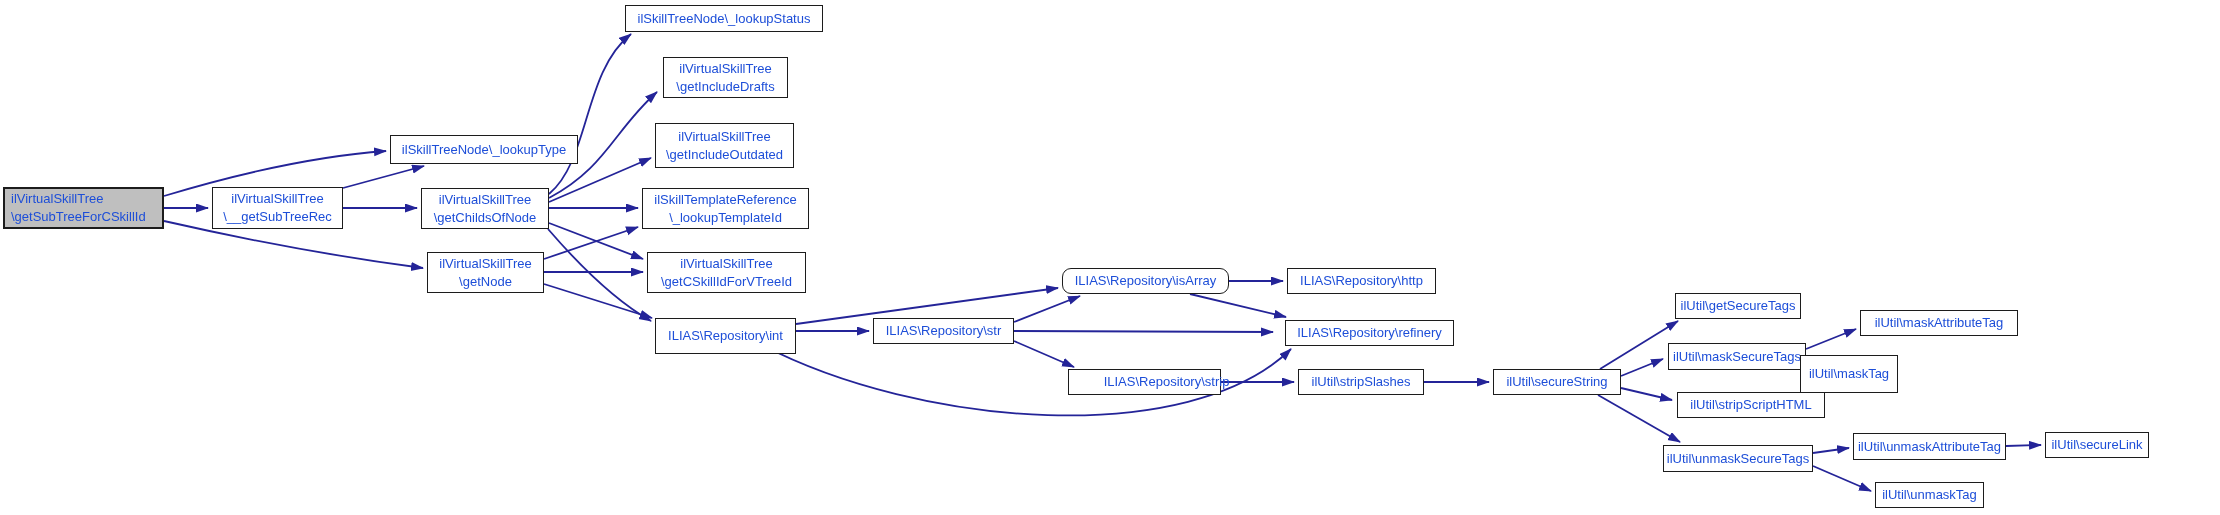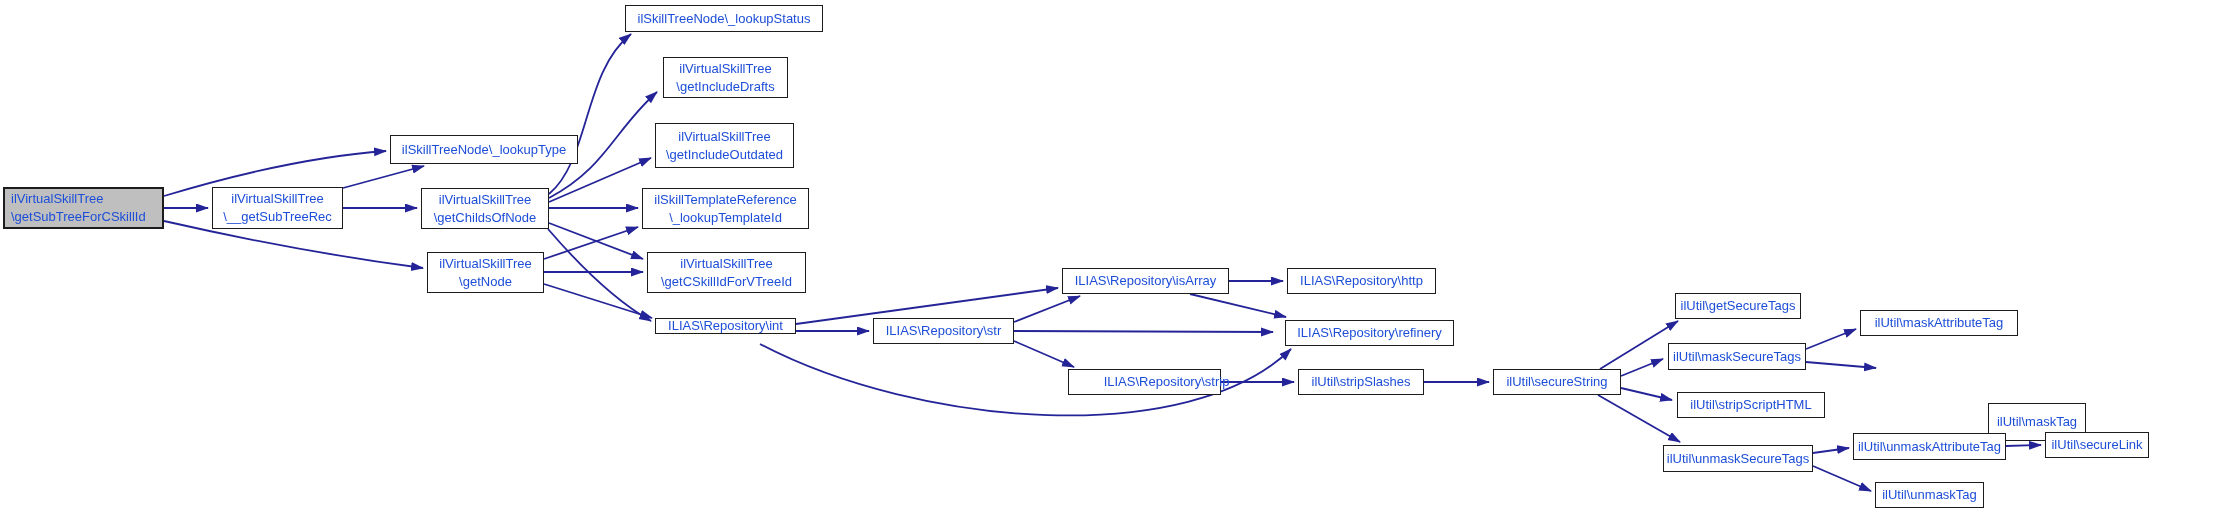"ILIAS\Repository\isArray" div.node { border-radius: none -> 9px }
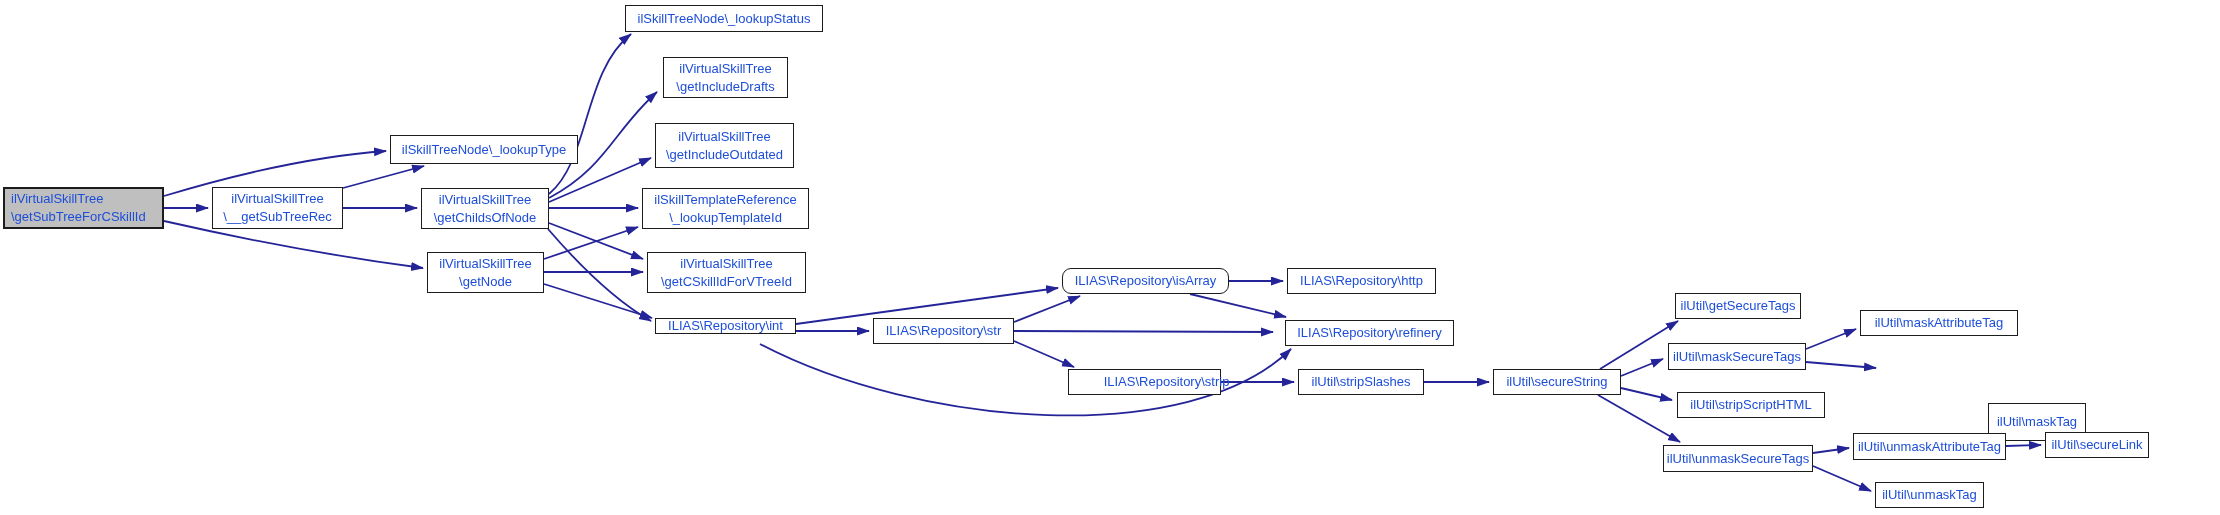"ILIAS\Repository\int" div.node { height: 16px -> 36px }
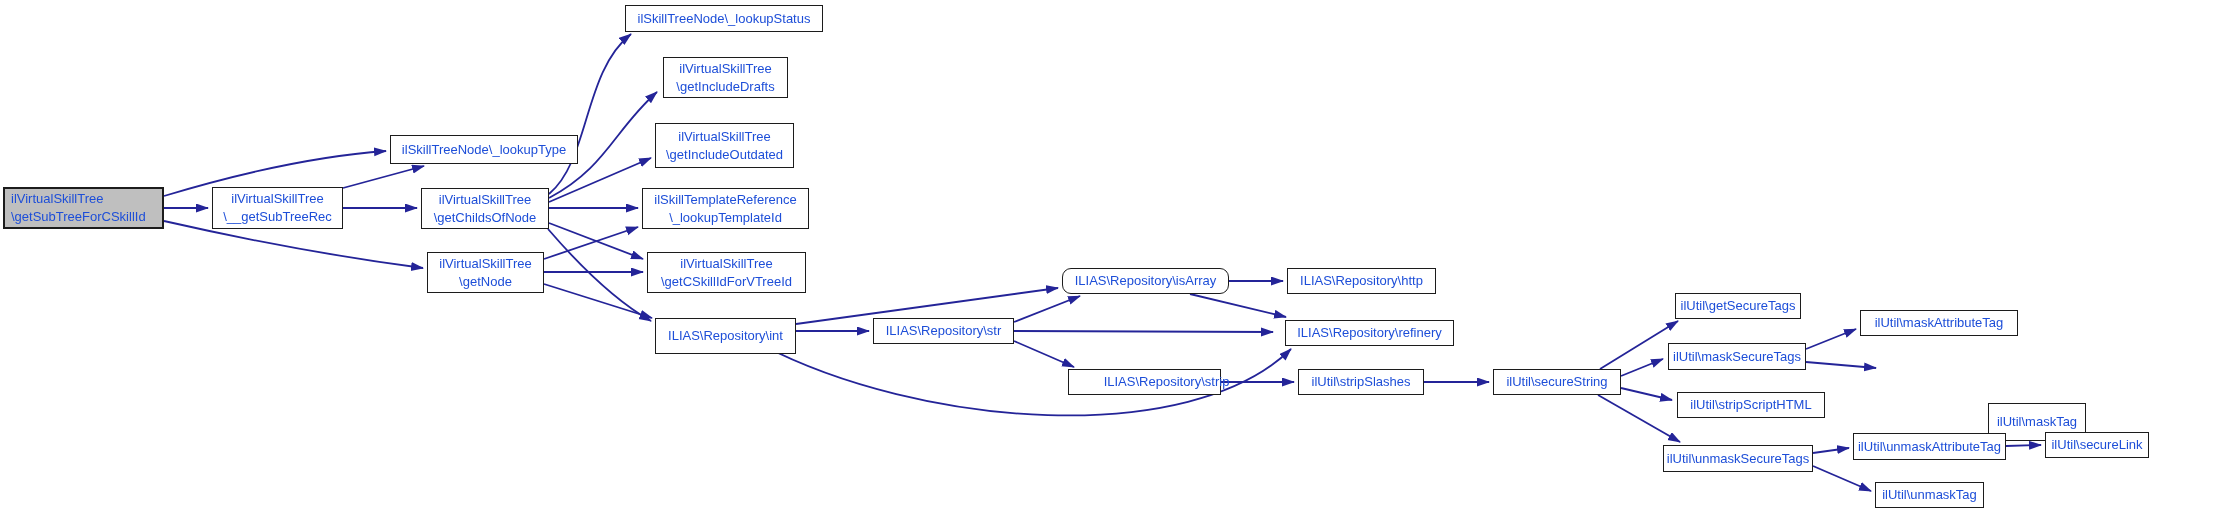"ilUtil\maskTag" div.node { left: 1988px -> 1800px; margin-top: 48px -> none }
